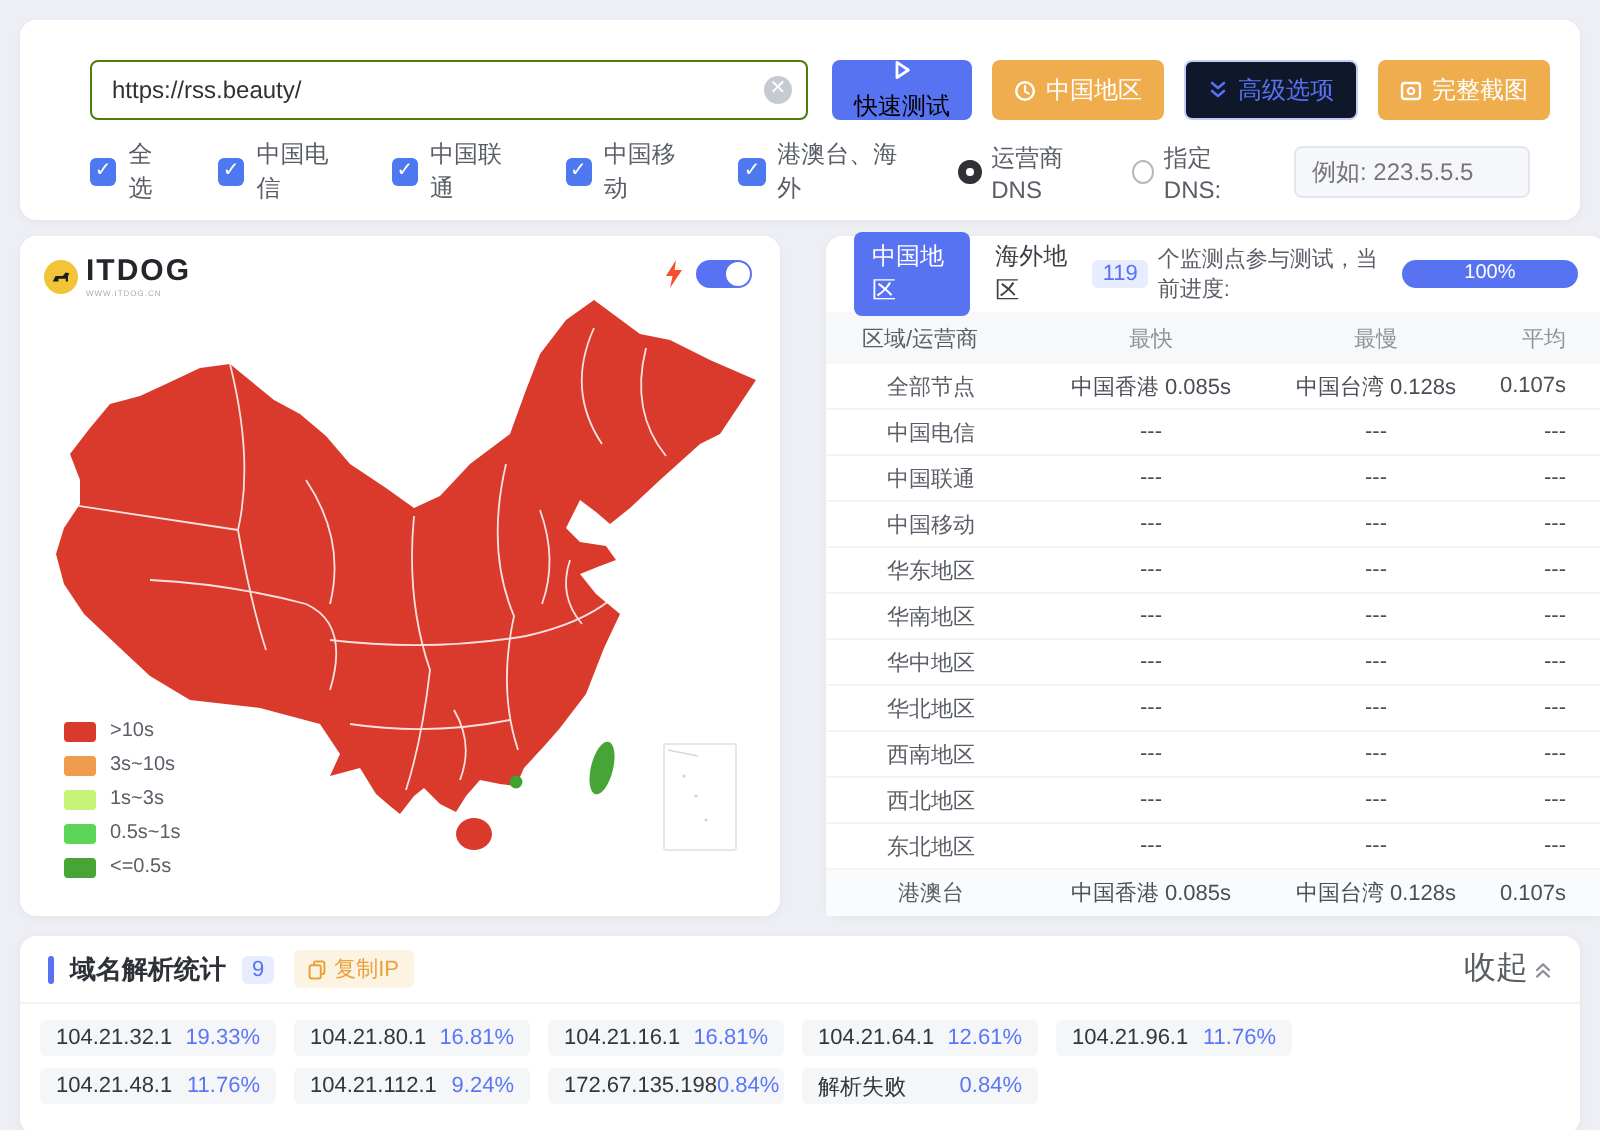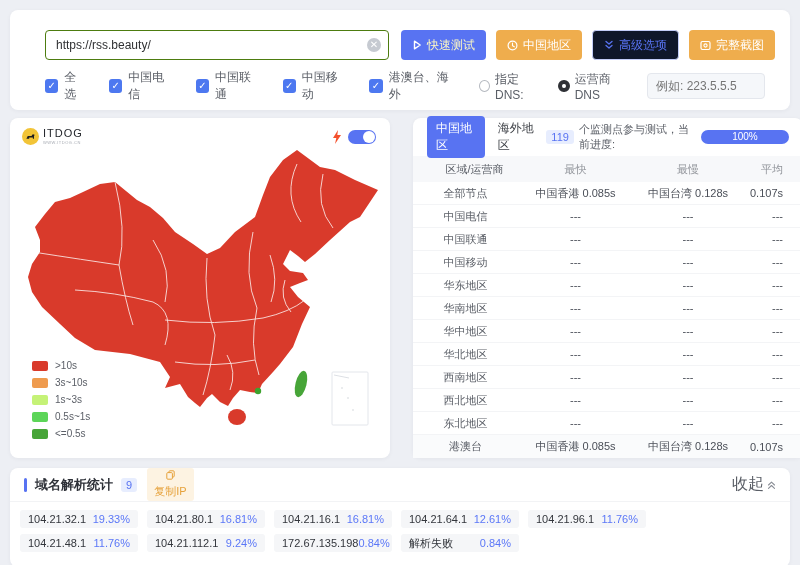"快速测试" .btn-primary { color: #fef9c3 -> #000000; flex-direction: none -> column }
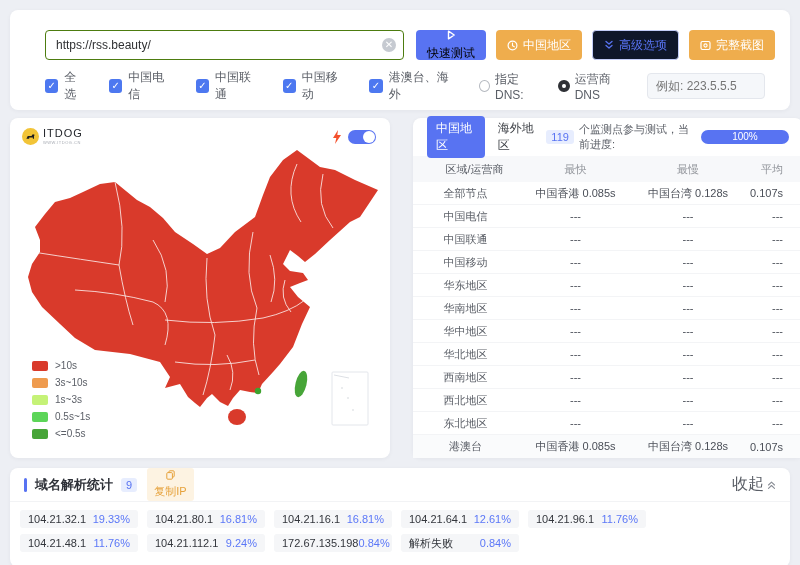"指定DNS:" span.radio-item { order: before "运营商DNS" -> after "运营商DNS" }
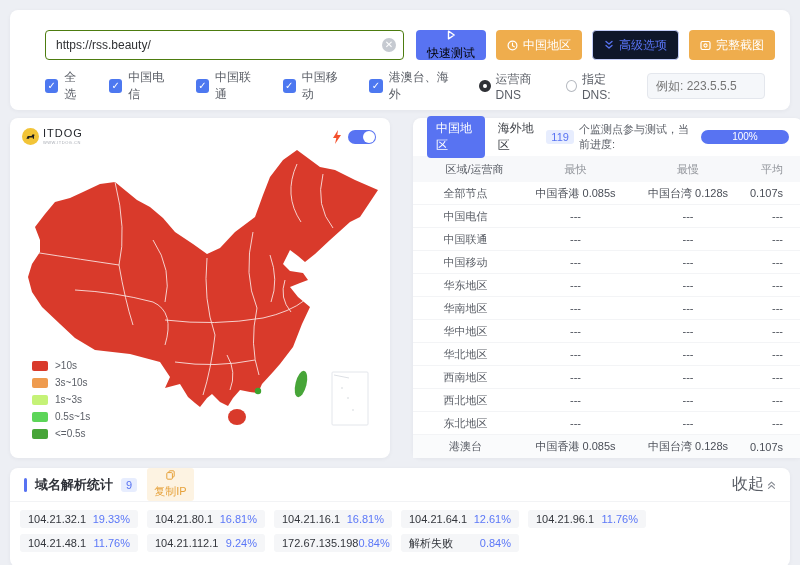"ITDOG" .logo-title { font-size: 11px -> 15px; font-weight: normal -> bold }
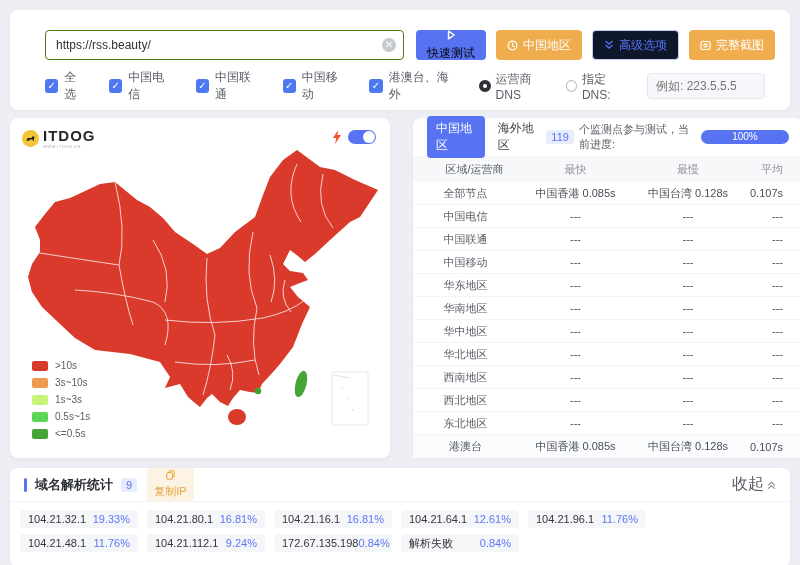"区域/运营商" .tbl-header .c1 { text-align: center -> left }
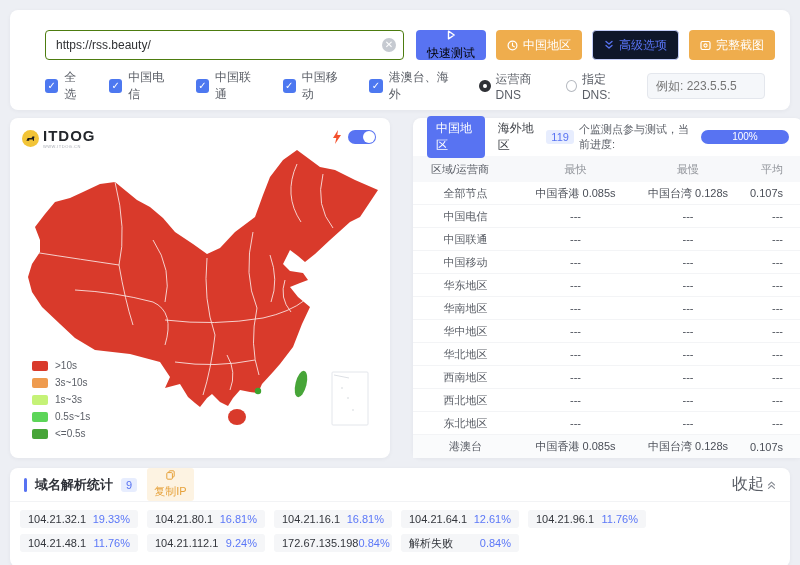"复制IP" .chip-orange { flex-direction: column -> none }
